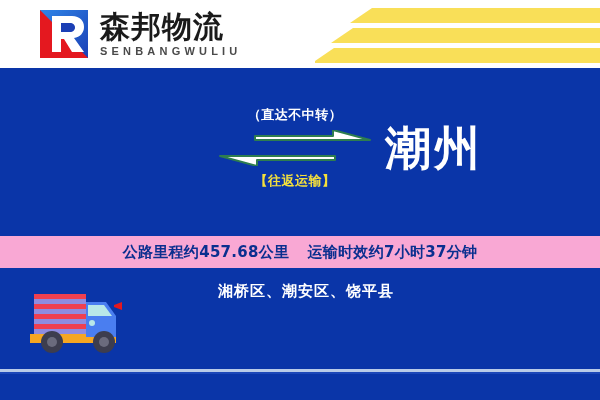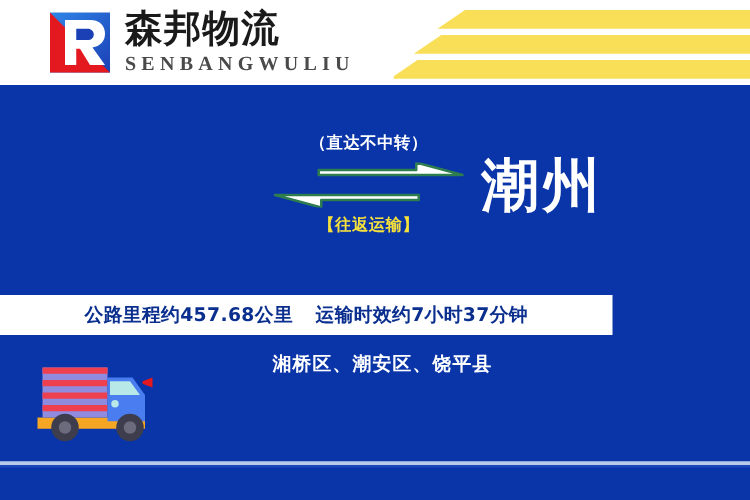"SENBANGWULIU" #logo-en { font-family: Liberation Serif, serif -> Liberation Sans, sans-serif; font-size: 16px -> 11px }
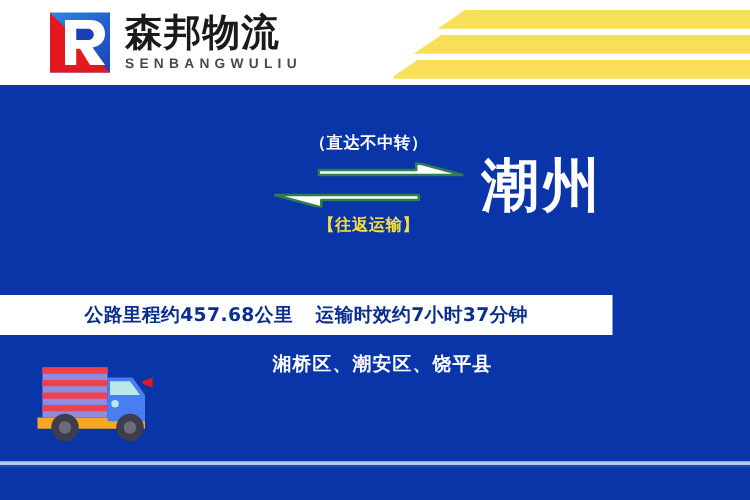"公路里程约457.68公里 运输时效约7小时37分钟" #info-bar { background: #ffffff -> #f9a8d4; width: 490px -> 600px }
